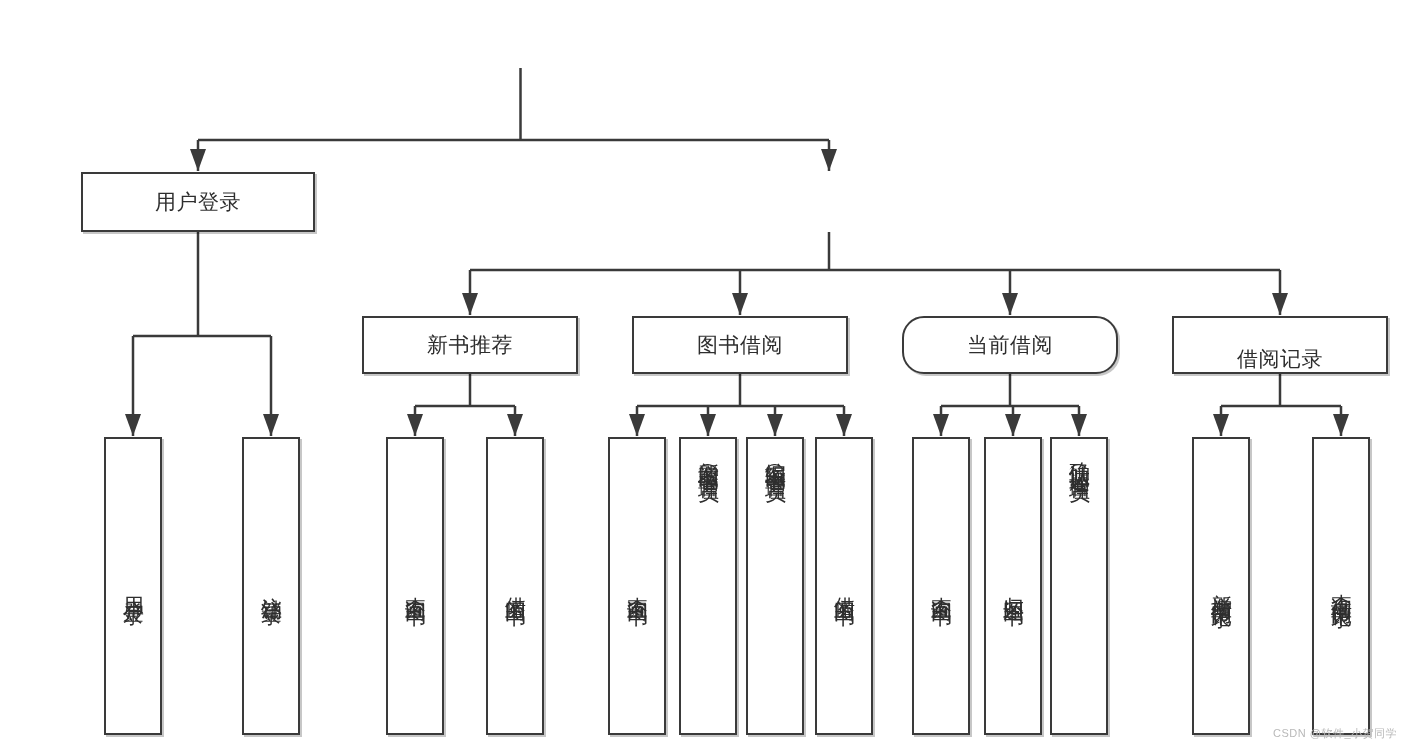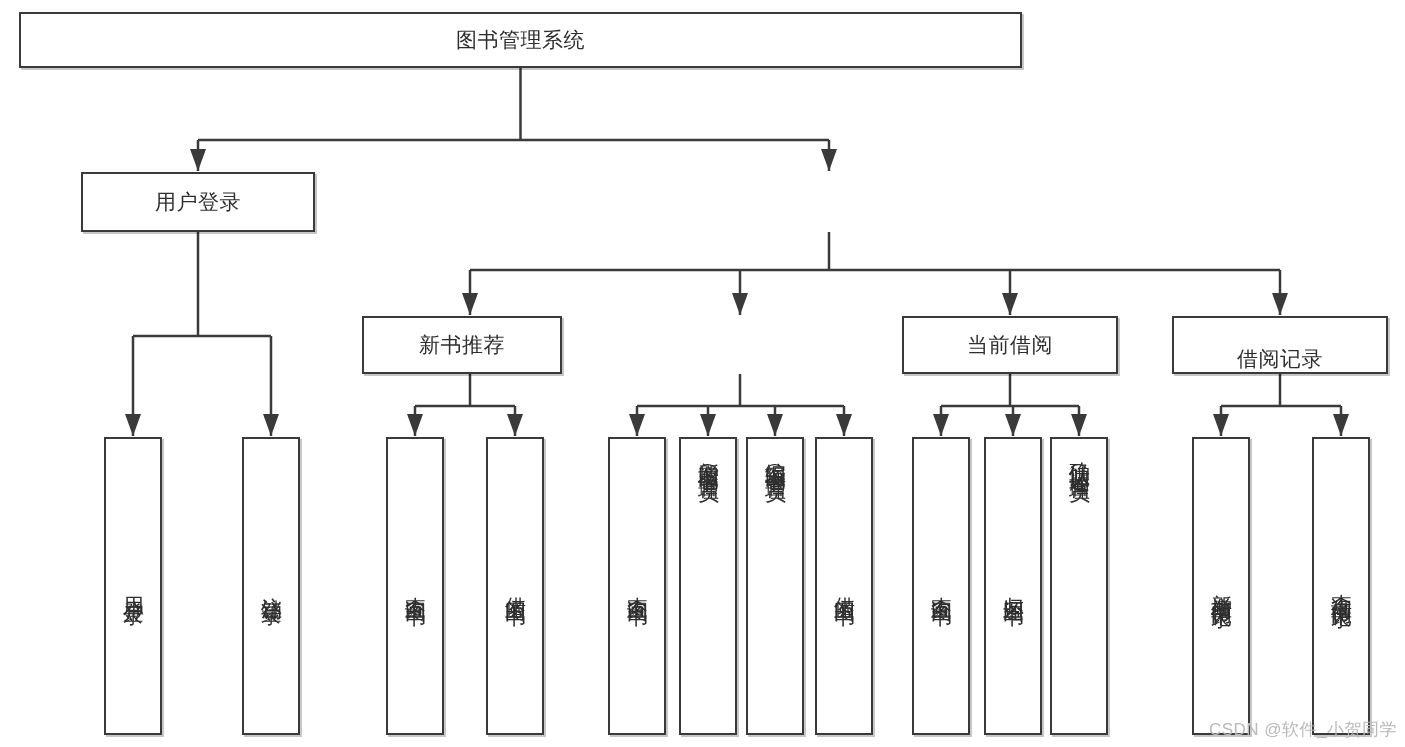"图书管理系统" div.node-box { html: <div> <span>图书管理系统</span> </div> -> none }
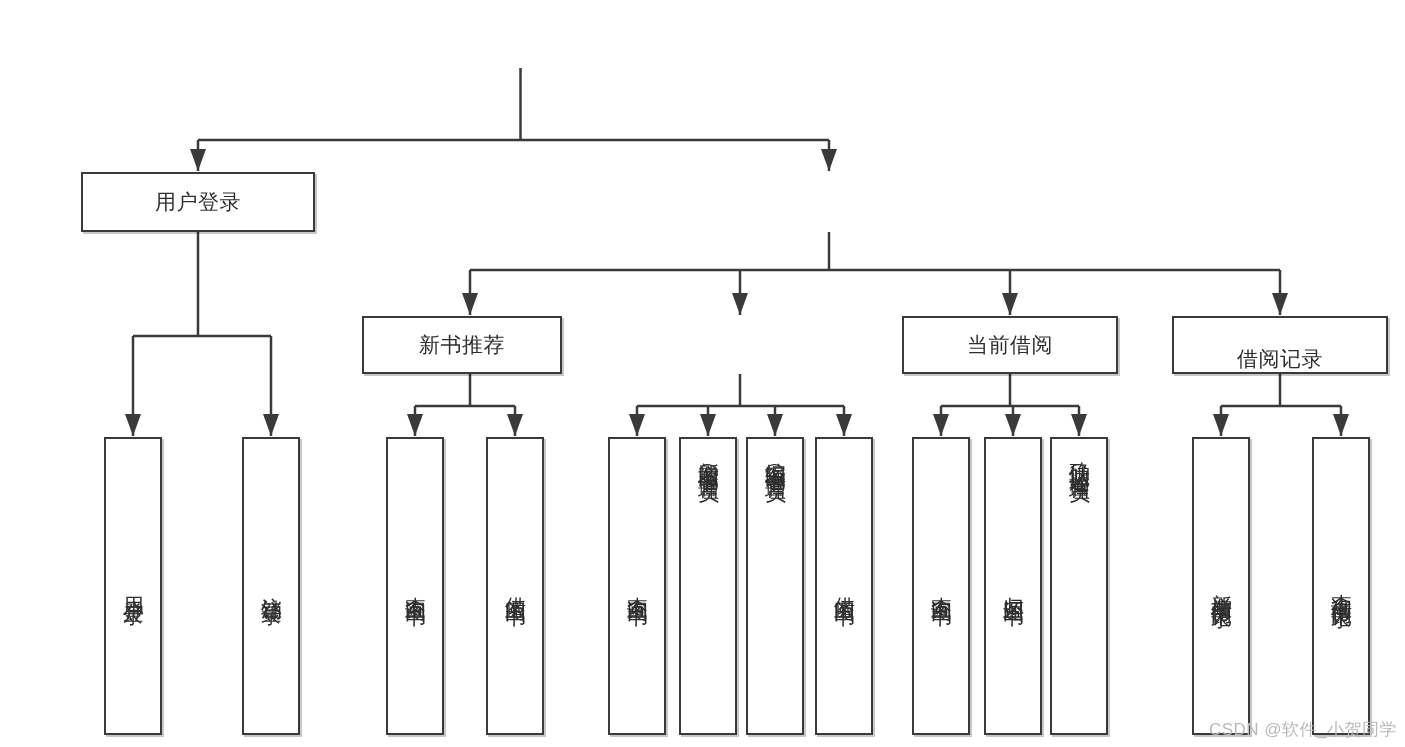"新书推荐" div.node-box { width: 200px -> 216px }
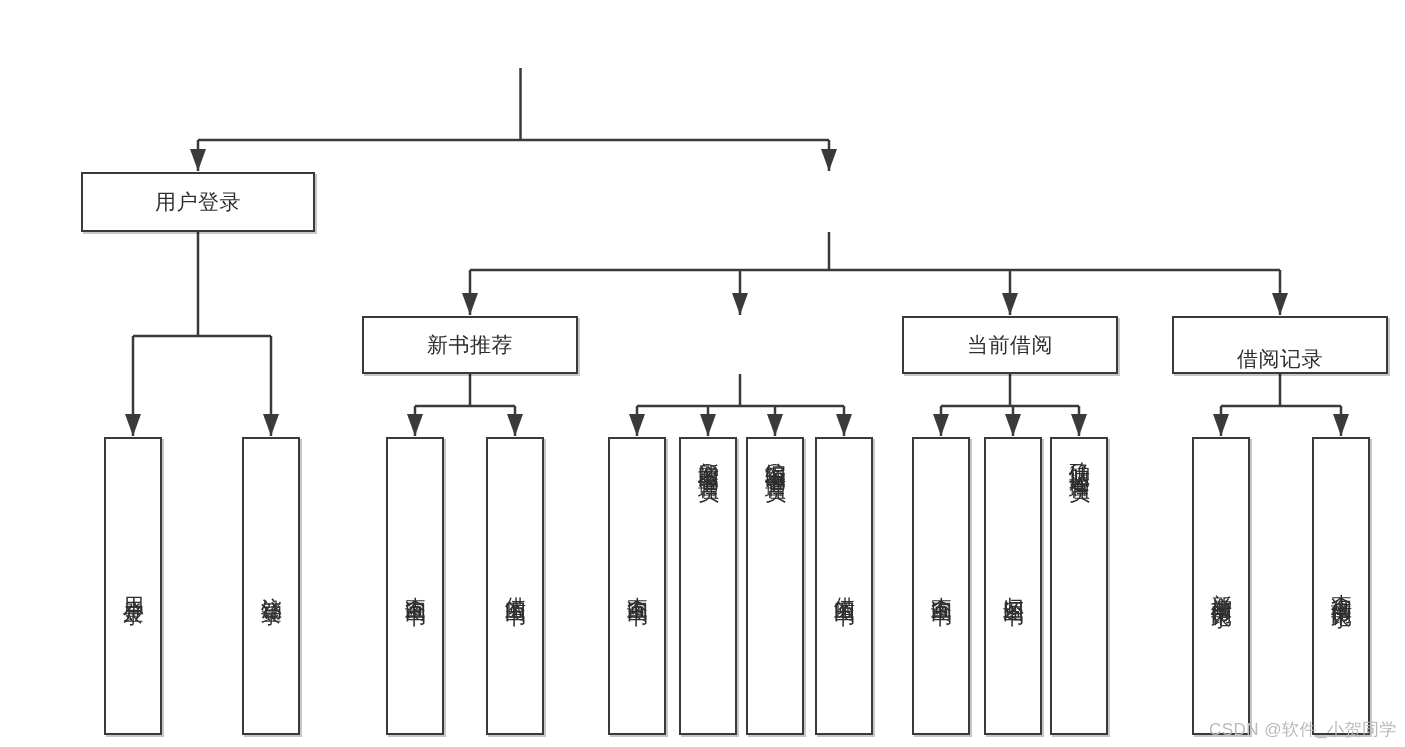"图书借阅" div.node-box { html: none -> <div> <span>图书借阅</span> </div> }
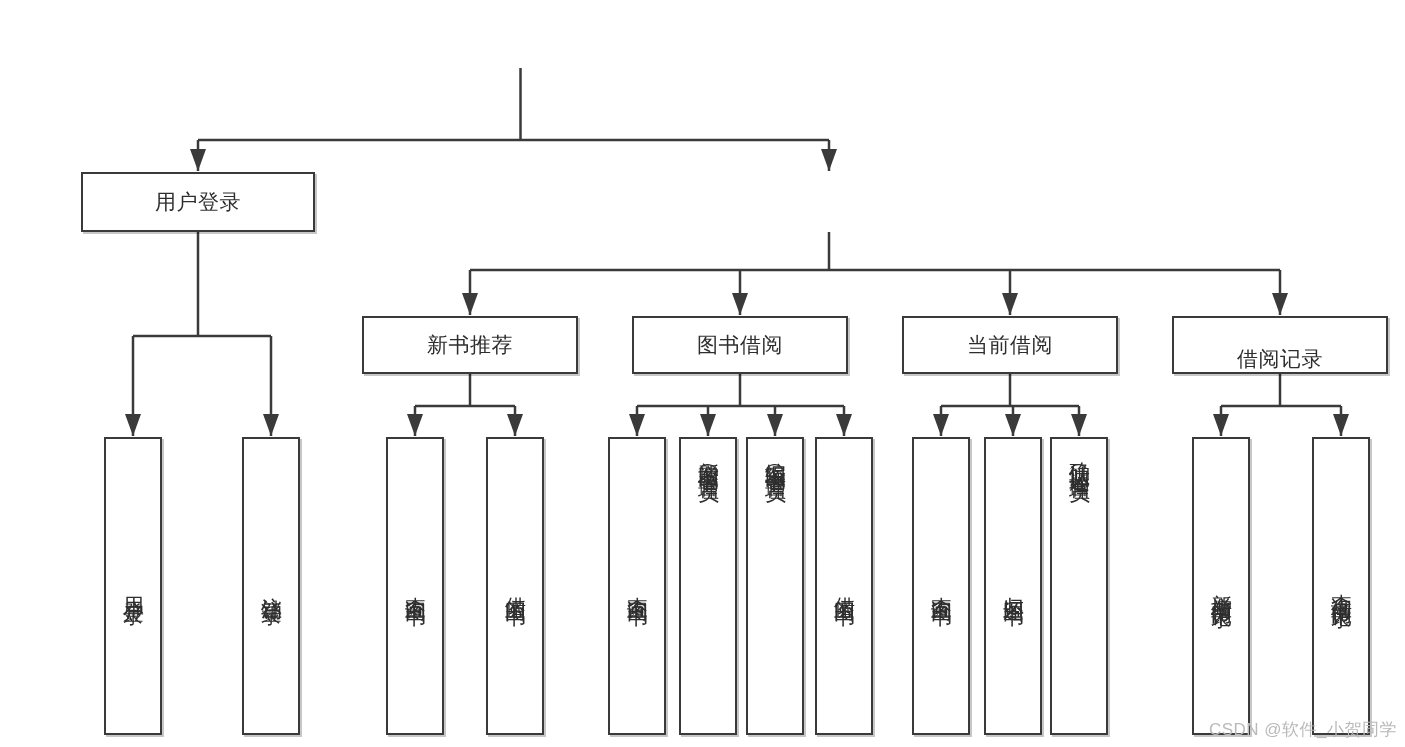"当前借阅" div.node-box { border-radius: none -> 22px }
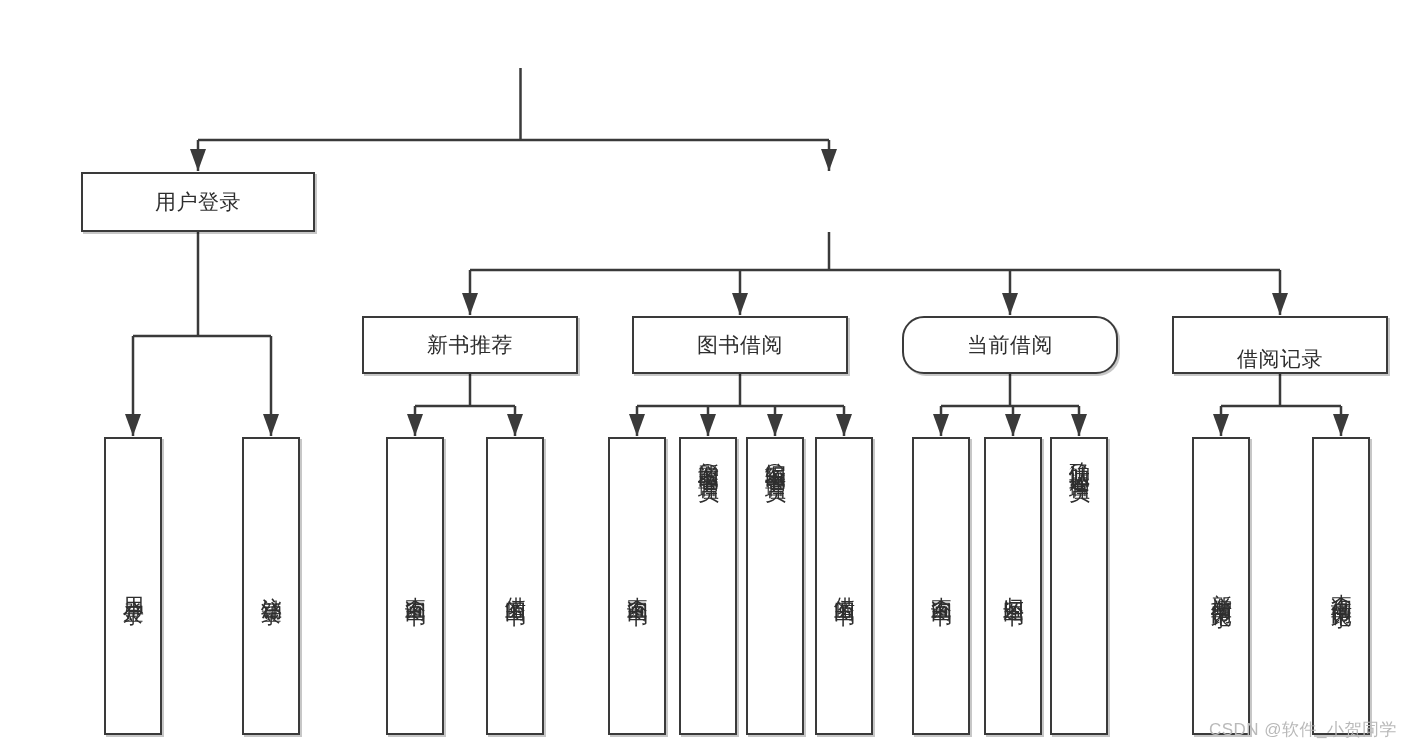"CSDN @软件_小贺同学" #watermark { font-size: 17px -> 11px }
